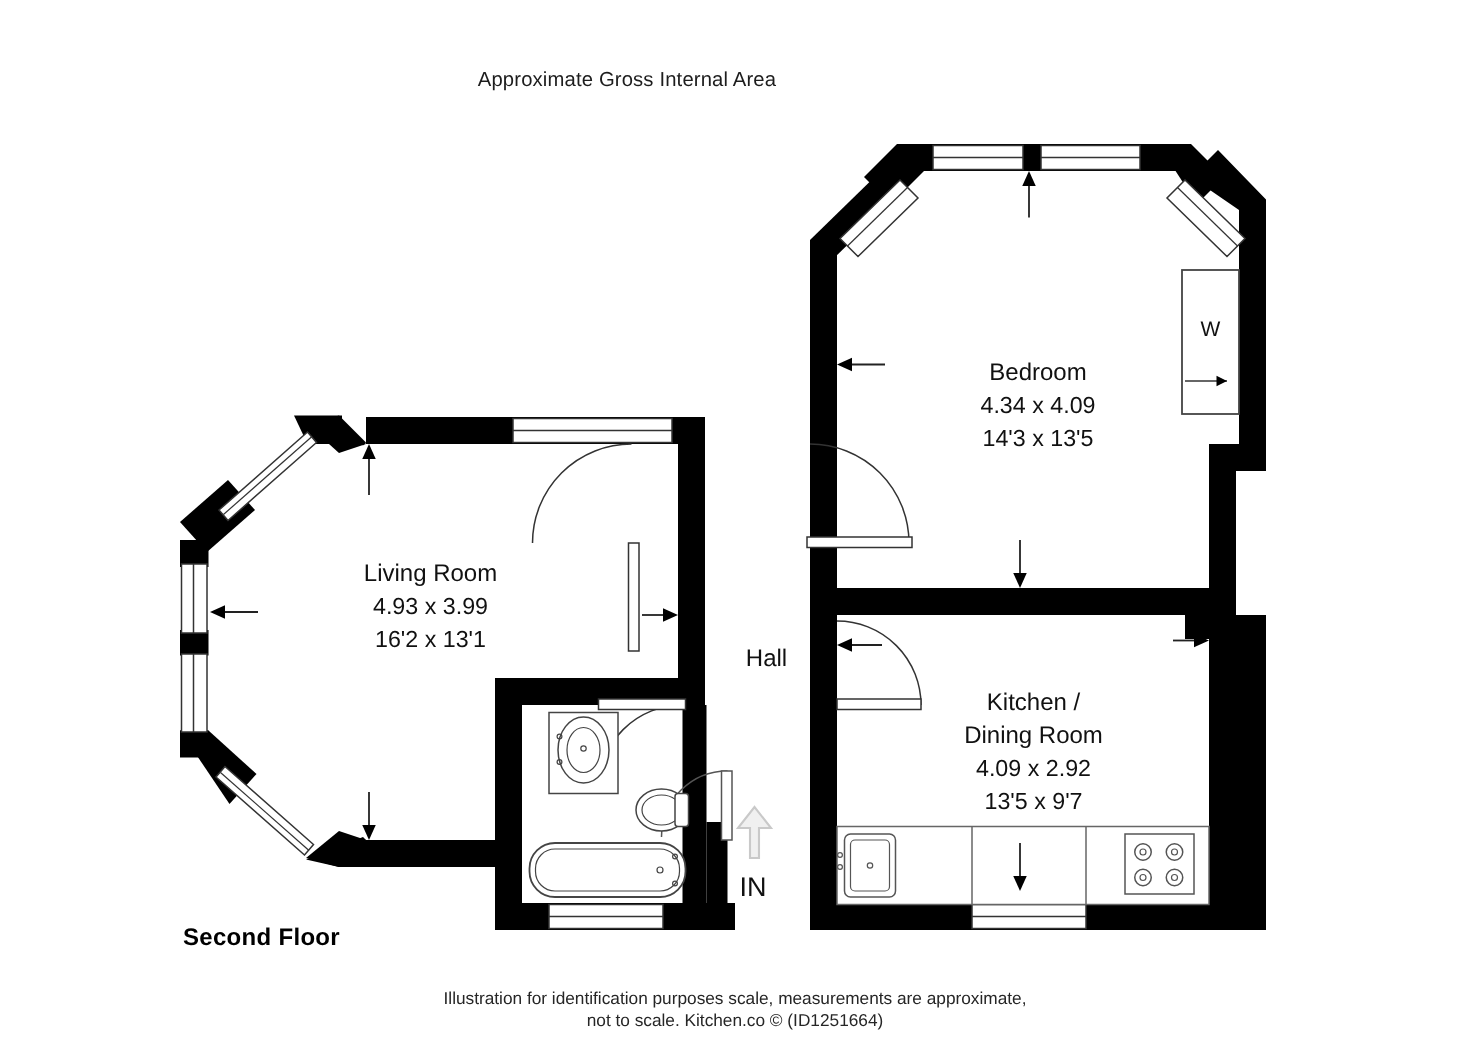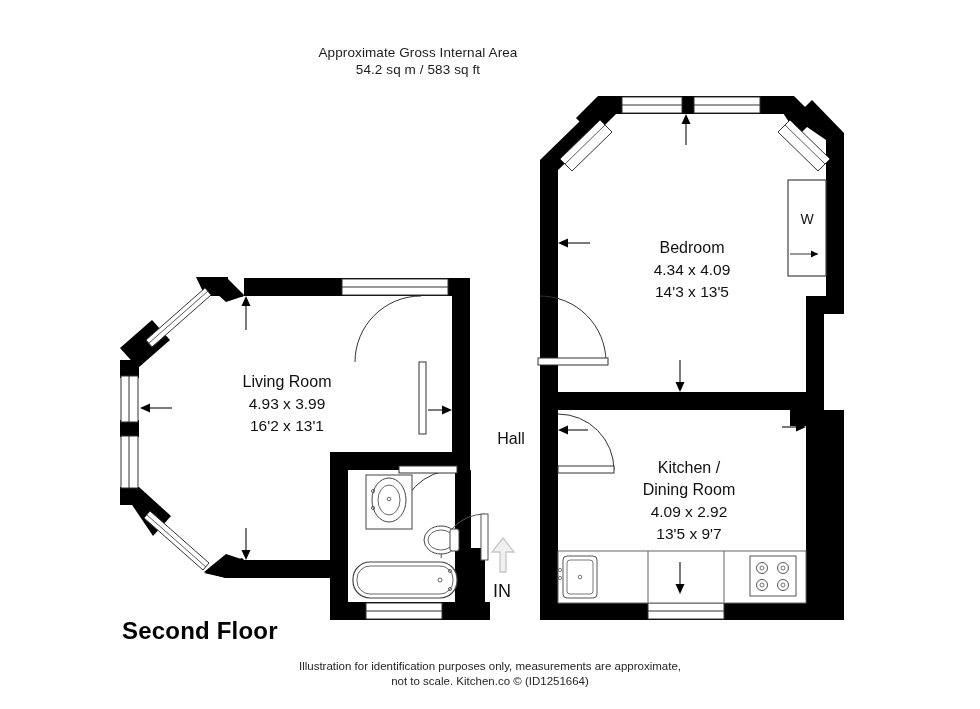"54.2 sq m / 583" div { html: <div>54.2 sq m / 583 sq ft</div> -> none }
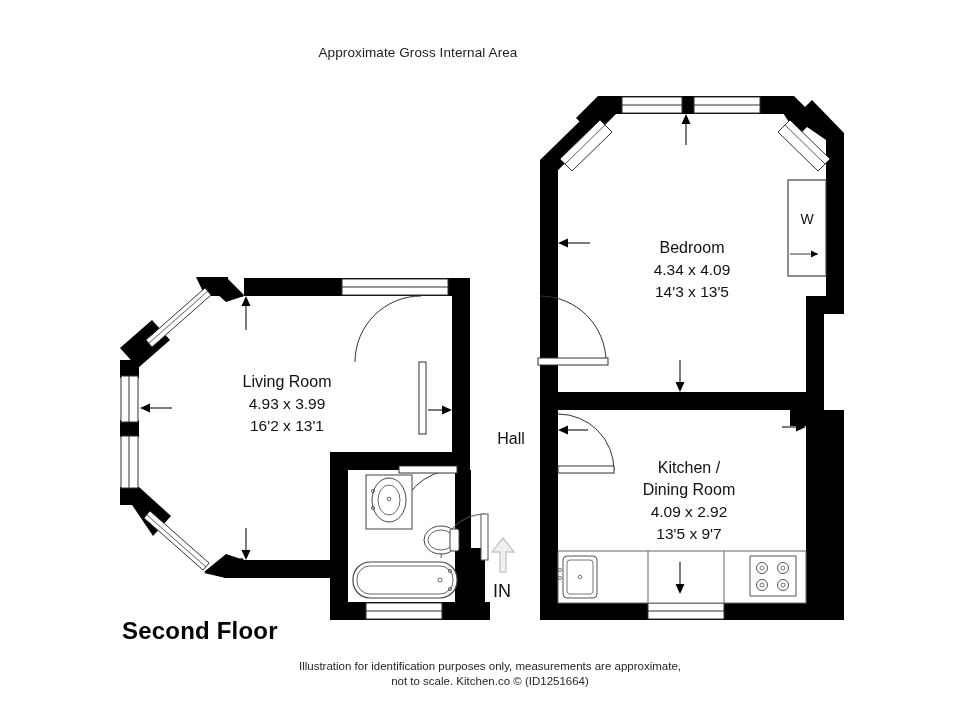"Second Floor" .floor-title { font-size: 24px -> 16px }
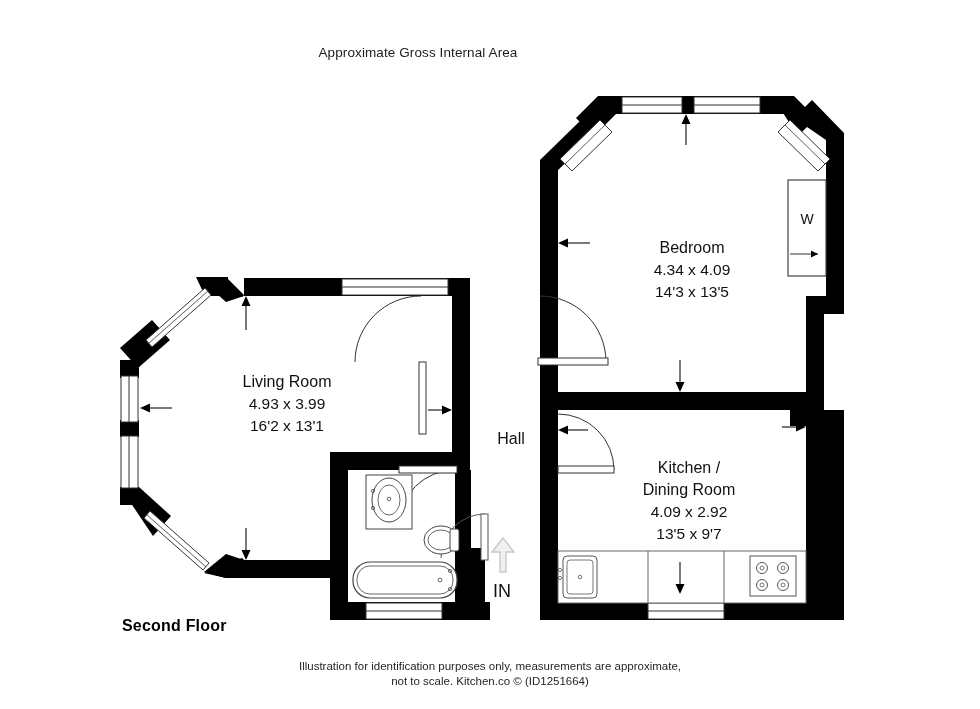"Illustration for identification purposes" div { text: only -> scale }
